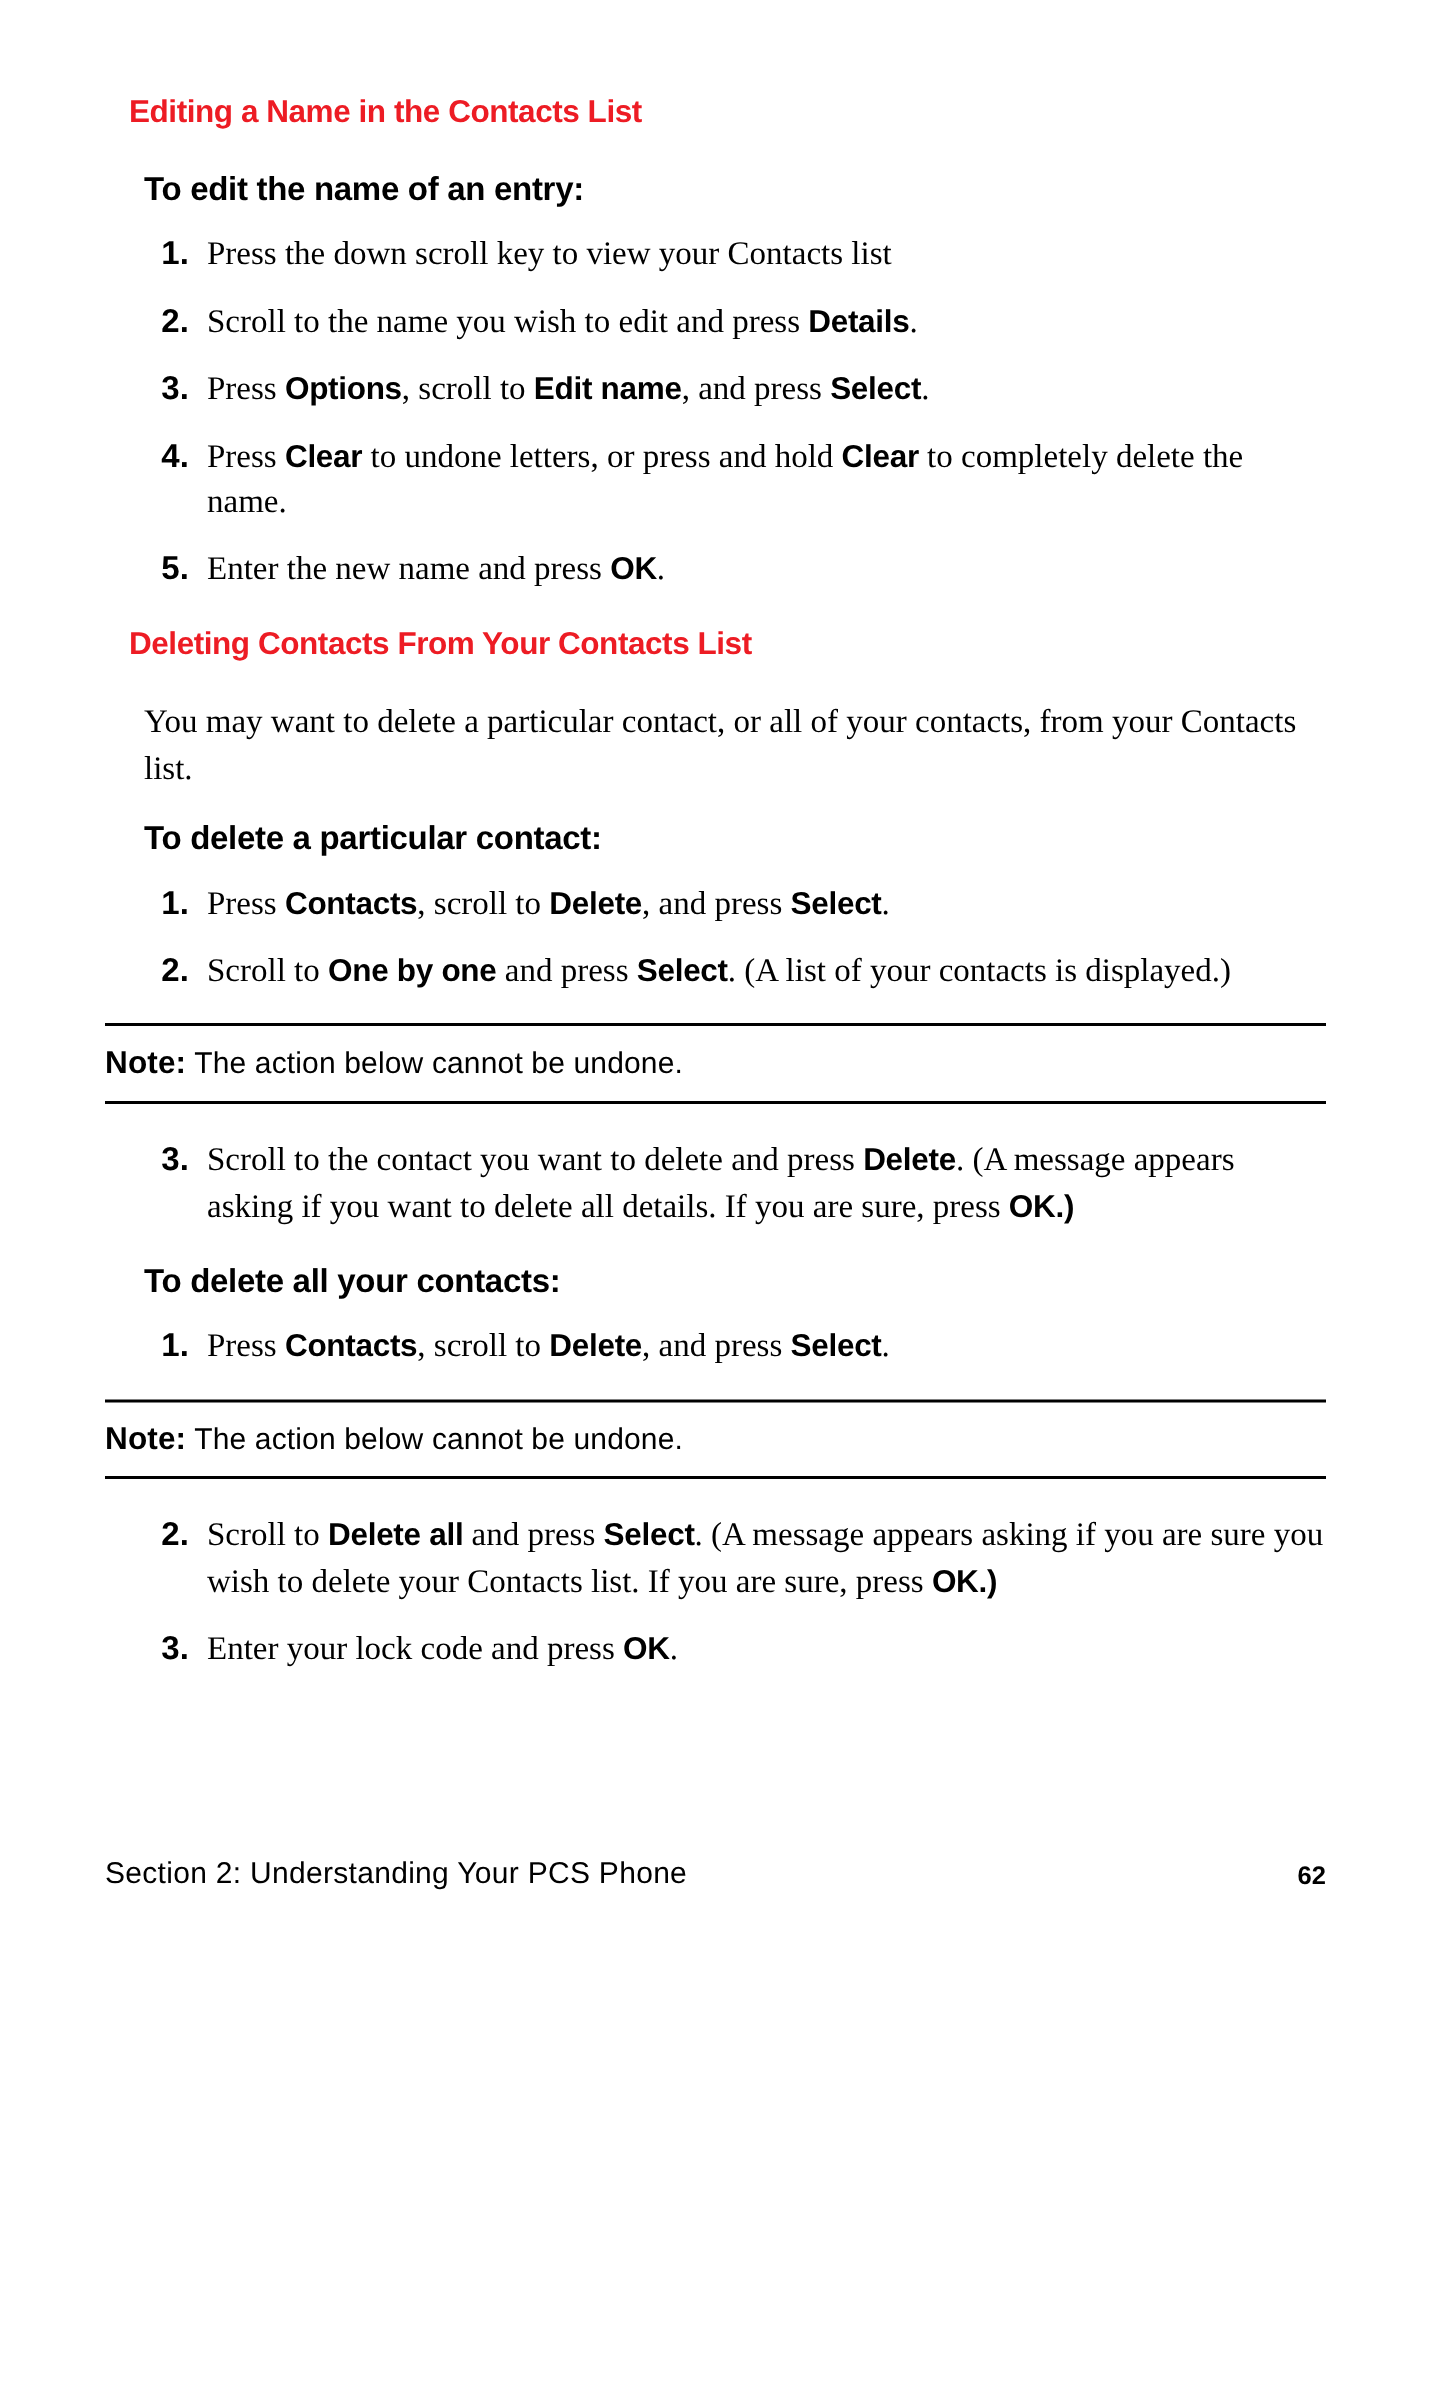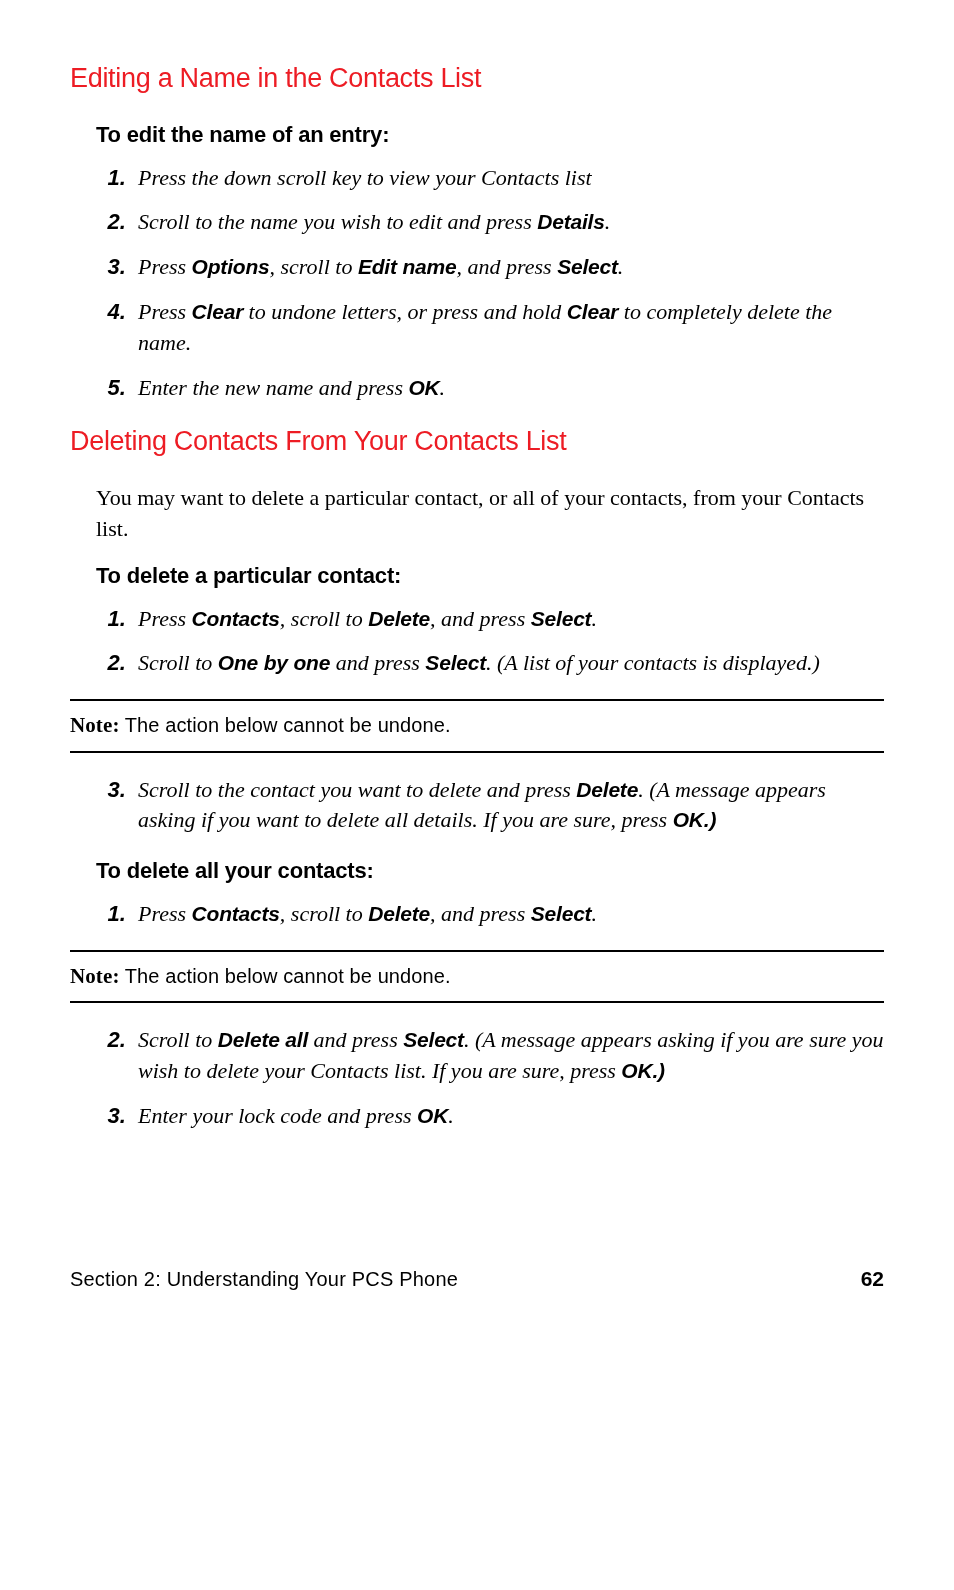"Editing a Name in the" h2.section-heading { font-size: 27px -> 21px; font-weight: normal -> bold; margin: 0 0 22px 0 -> 0 0 22px 16px }
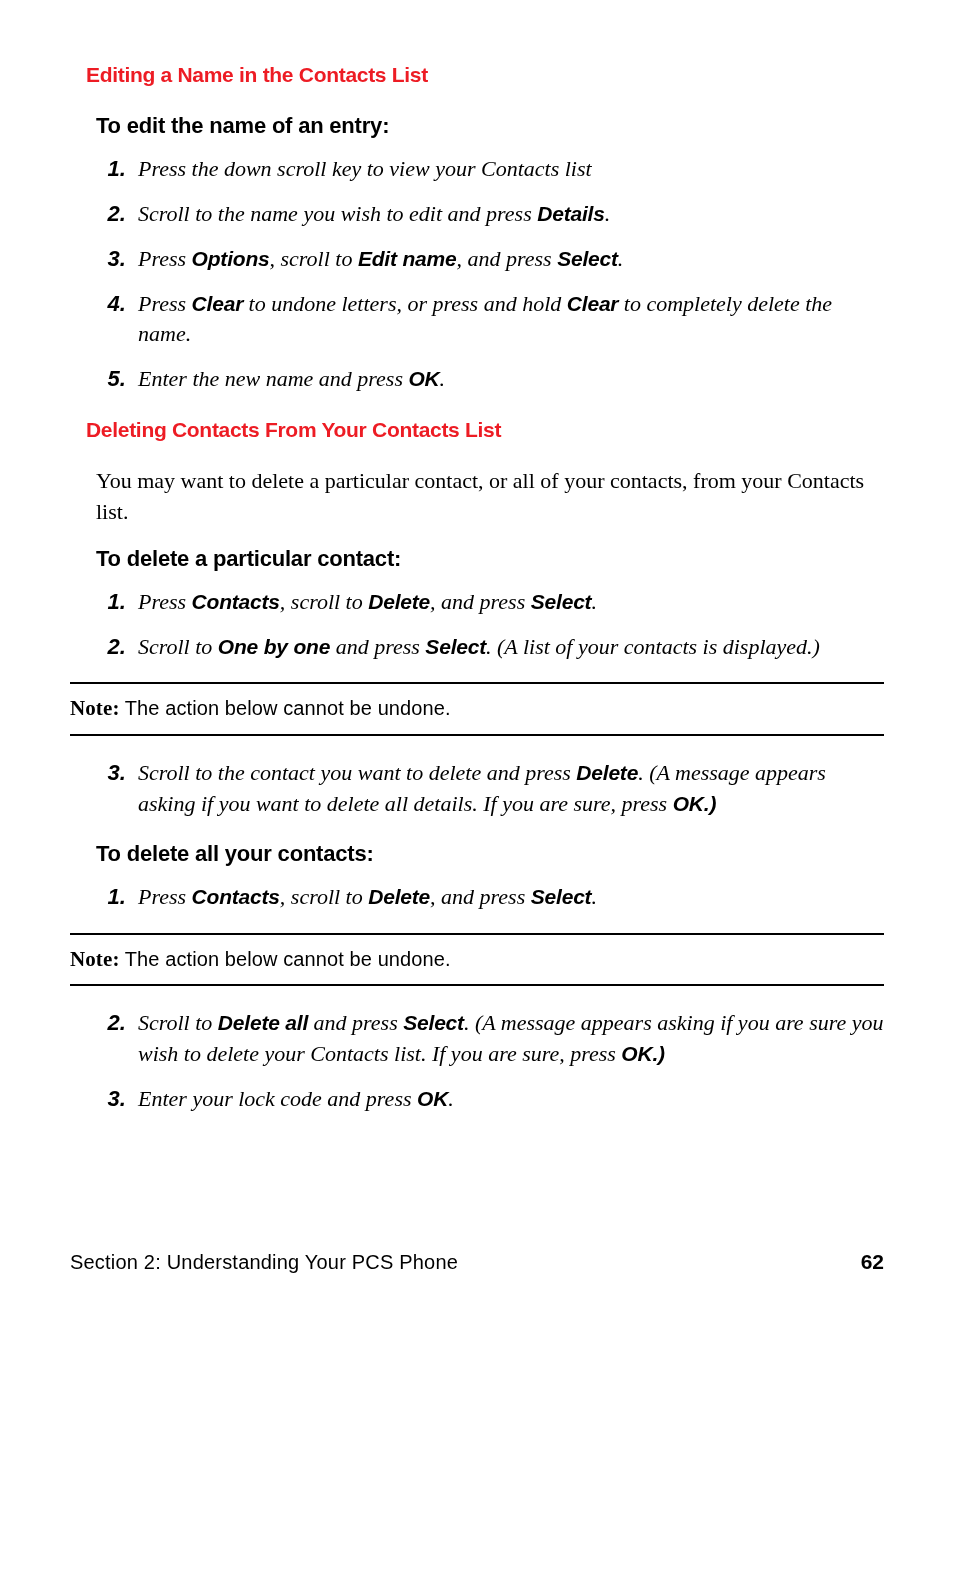"Press the down scroll key" ol.steps li { font-style: italic -> none }
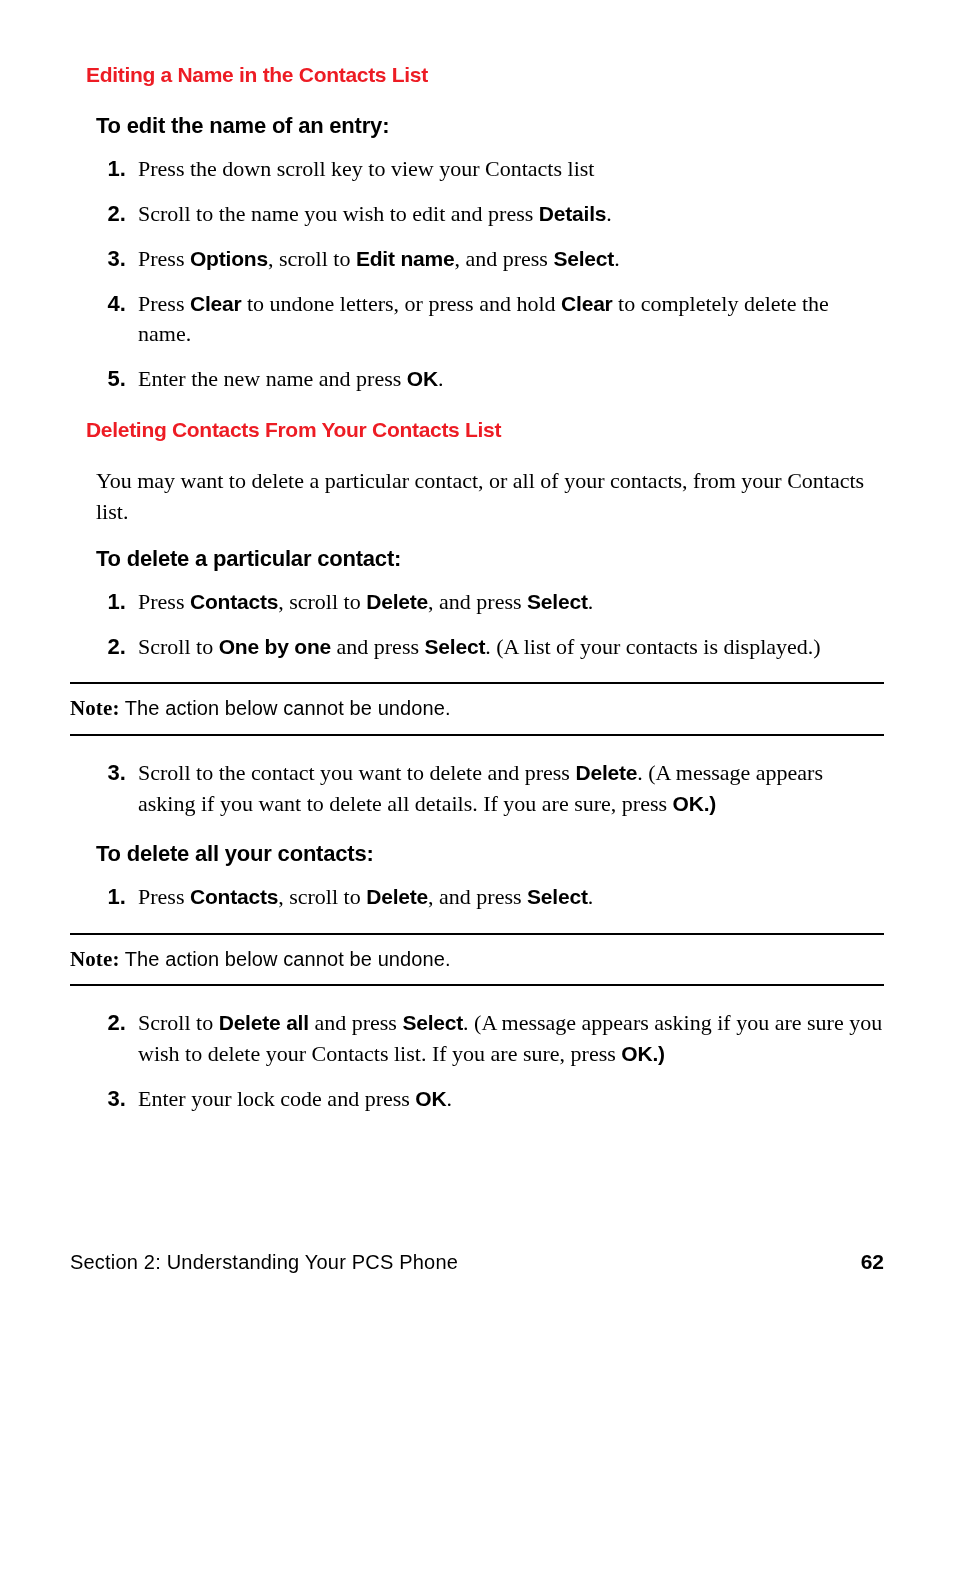"Note:" .note-box b { font-family: Liberation Serif, serif -> Liberation Sans, sans-serif }
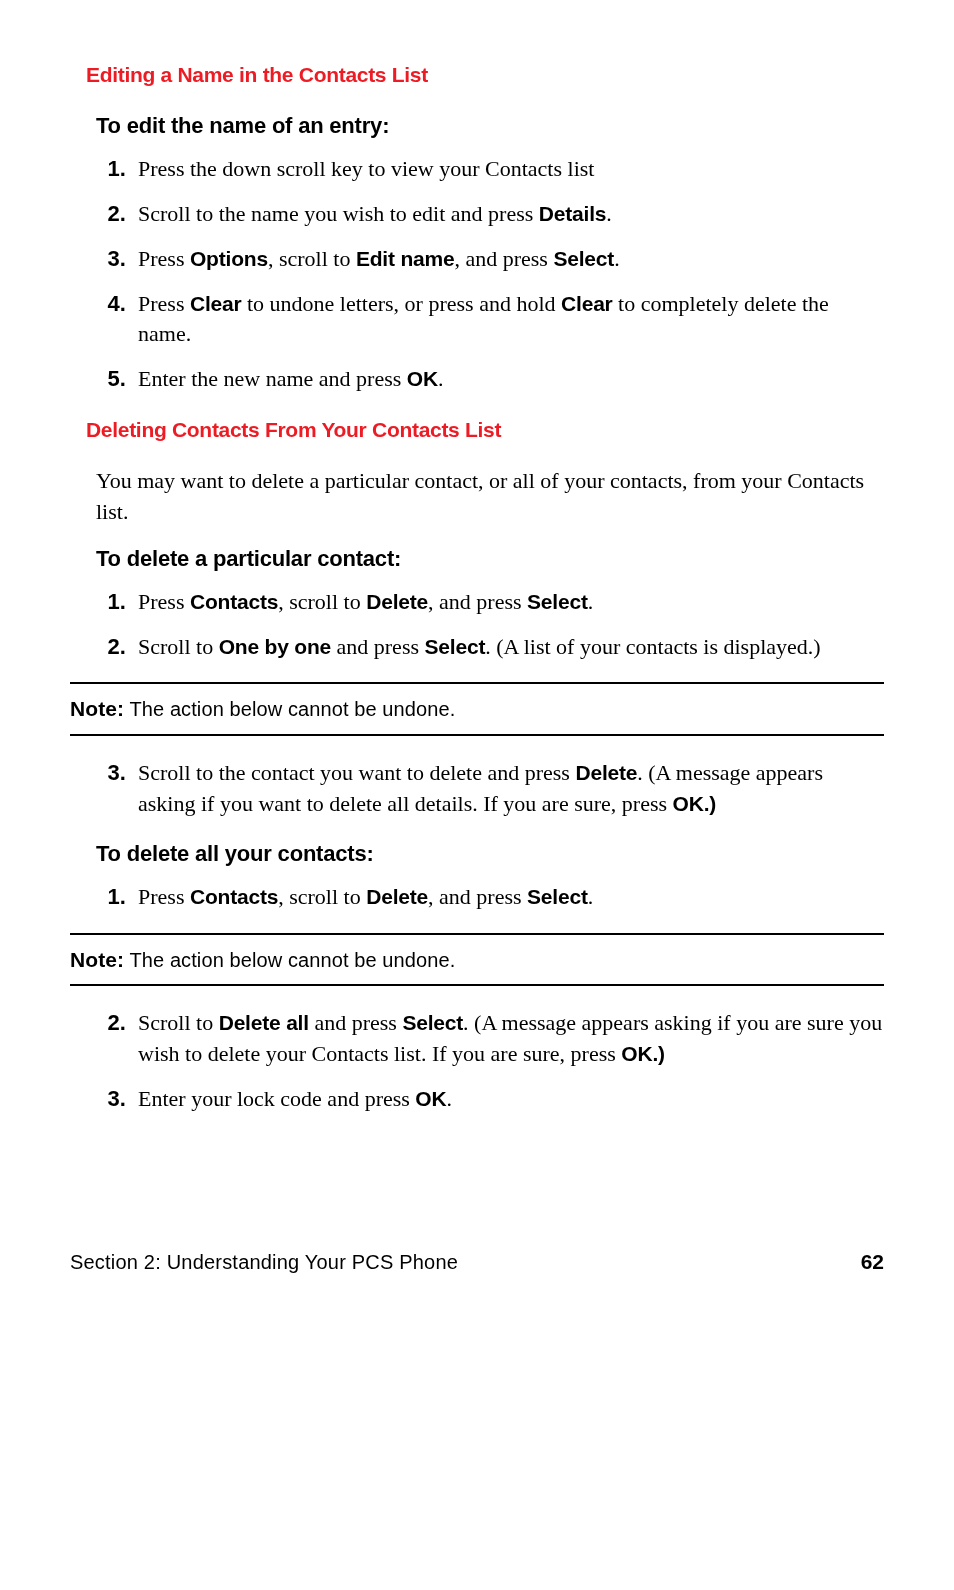"62" .footer-right { font-size: 21px -> 17px; margin-top: 12px -> none }
